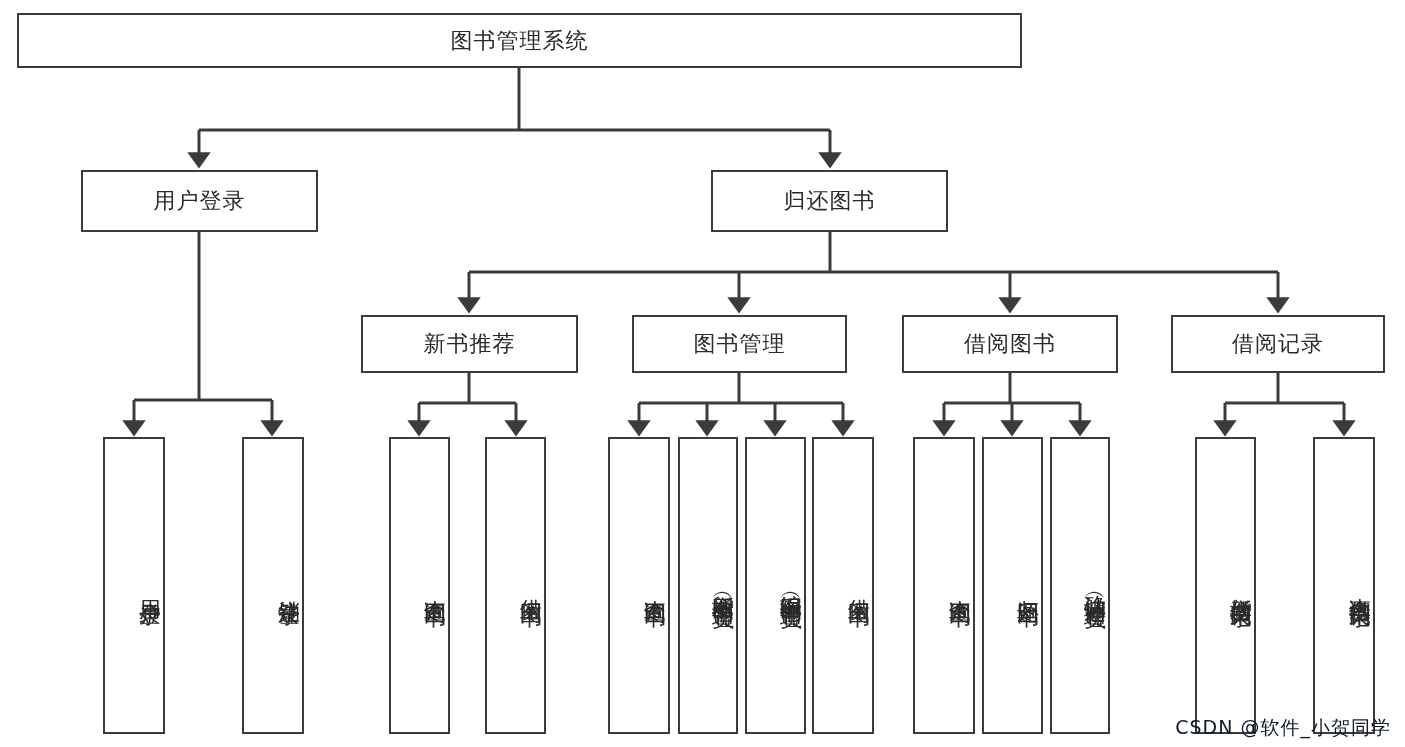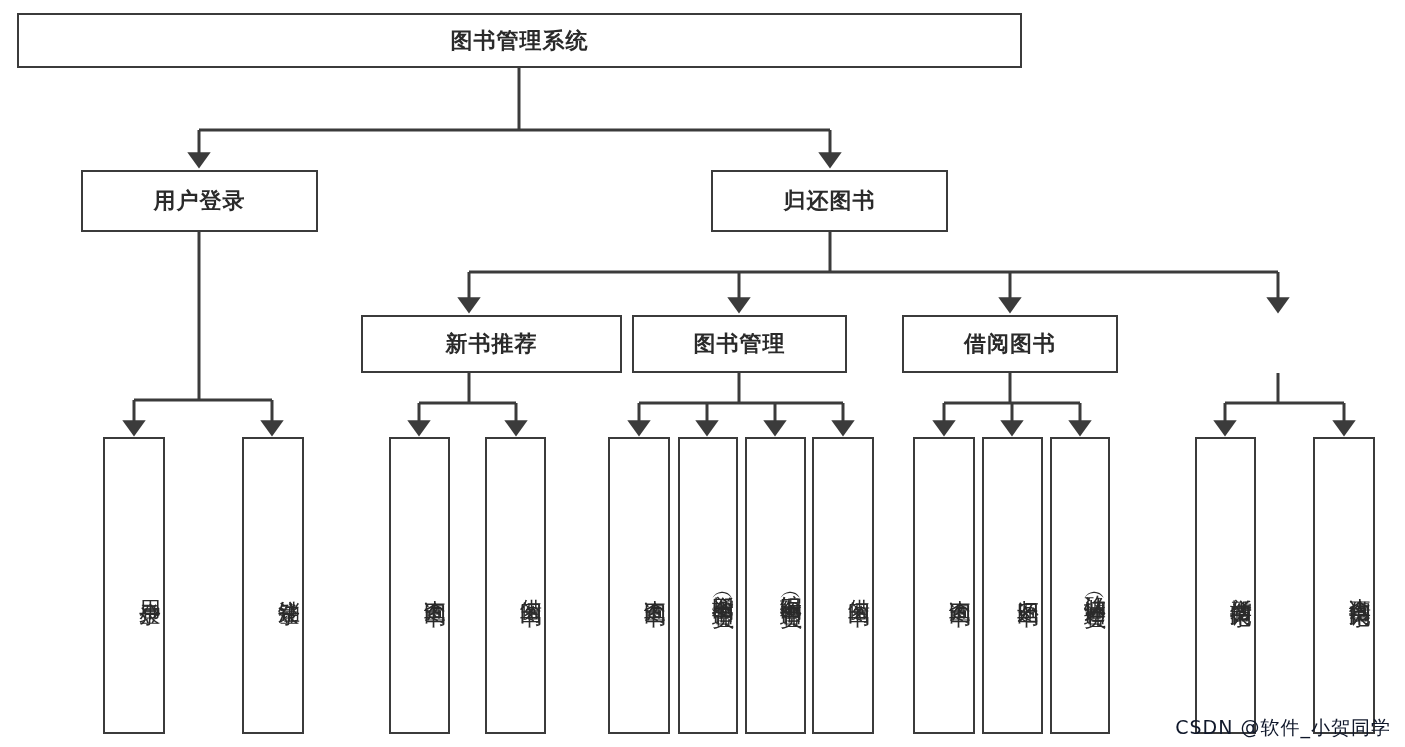"图书管理系统" .node.horizontal { font-weight: bold -> none }
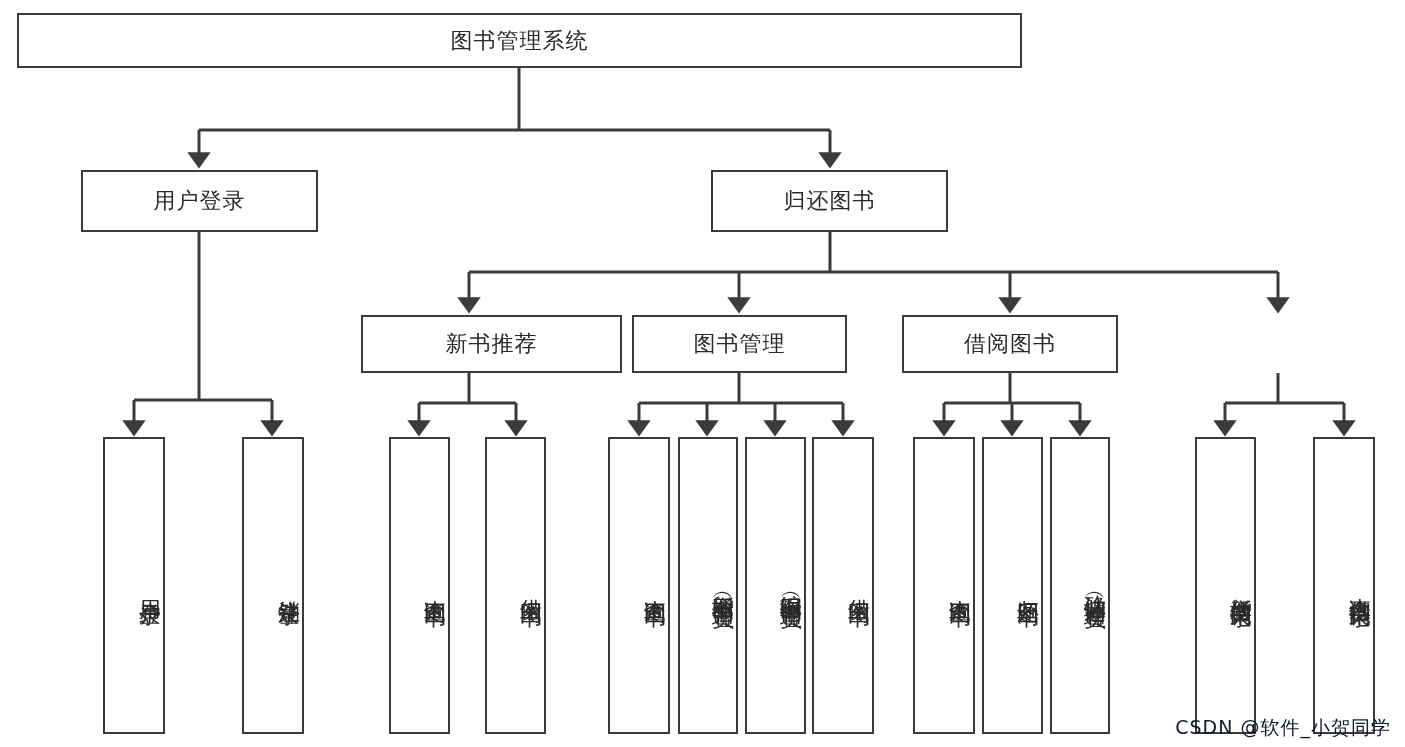"新书推荐" div.node { width: 261px -> 217px }
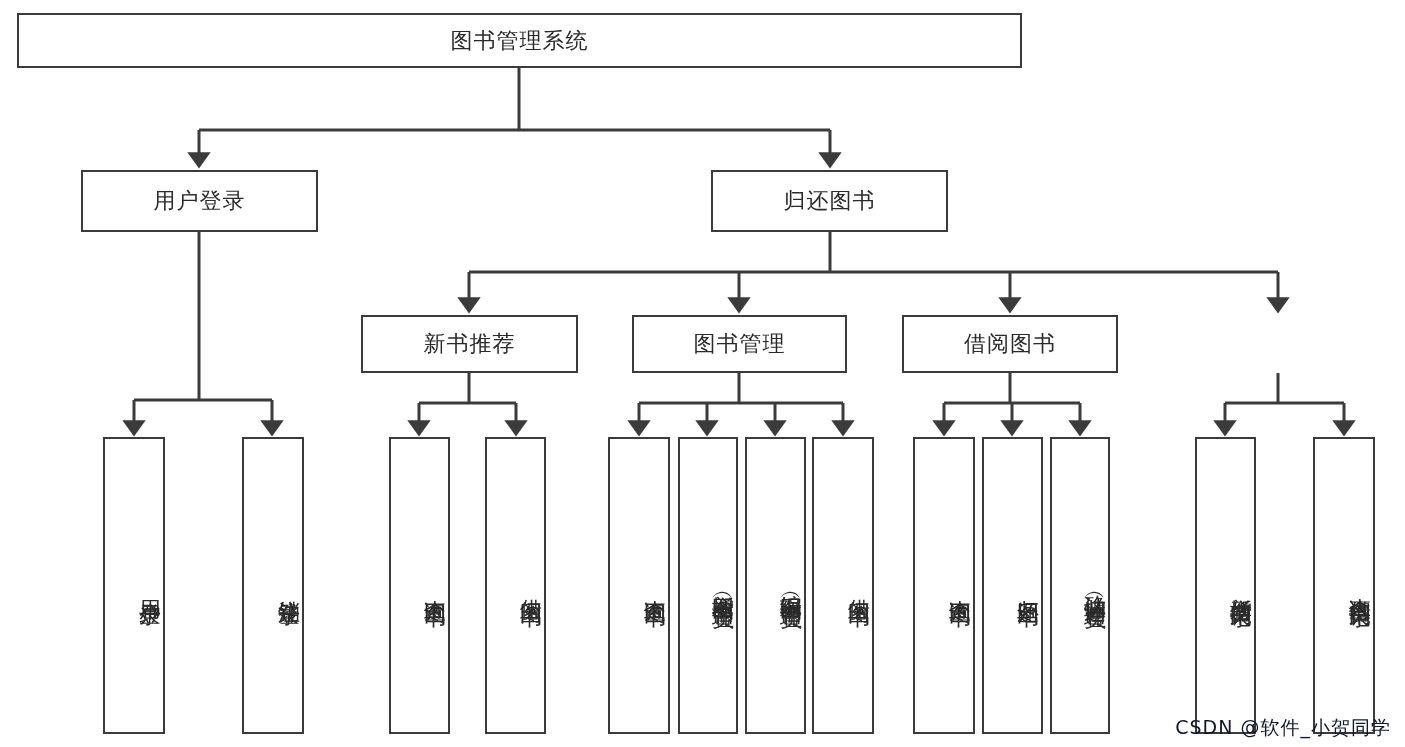"借阅记录" div.node { html: none -> <div> <span>借阅记录</span> </div> }
